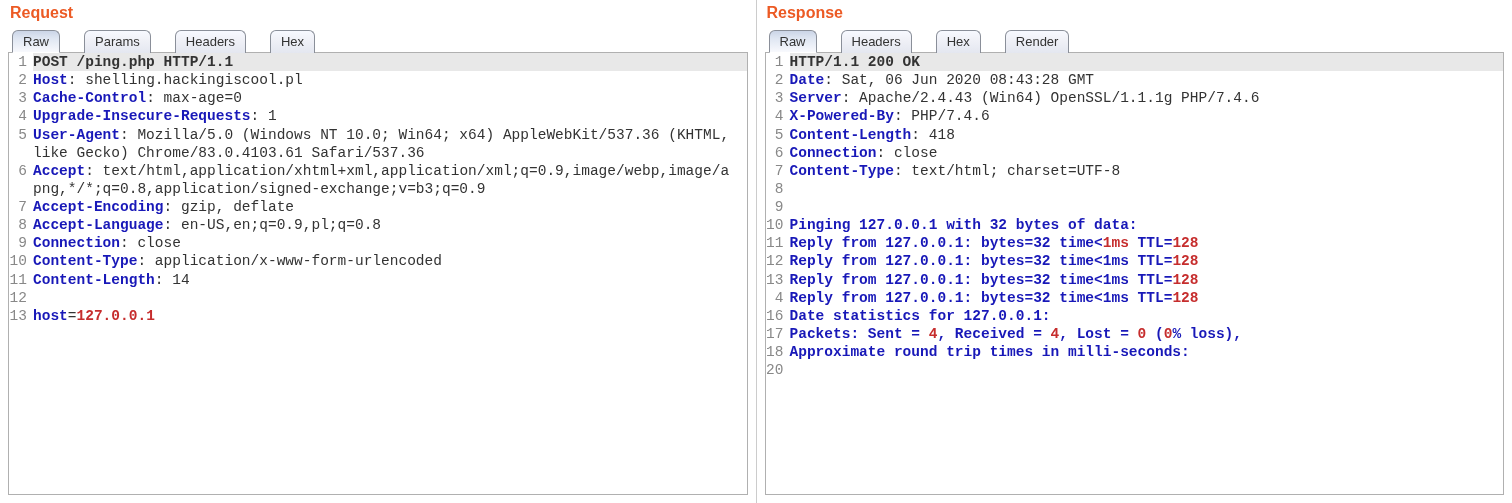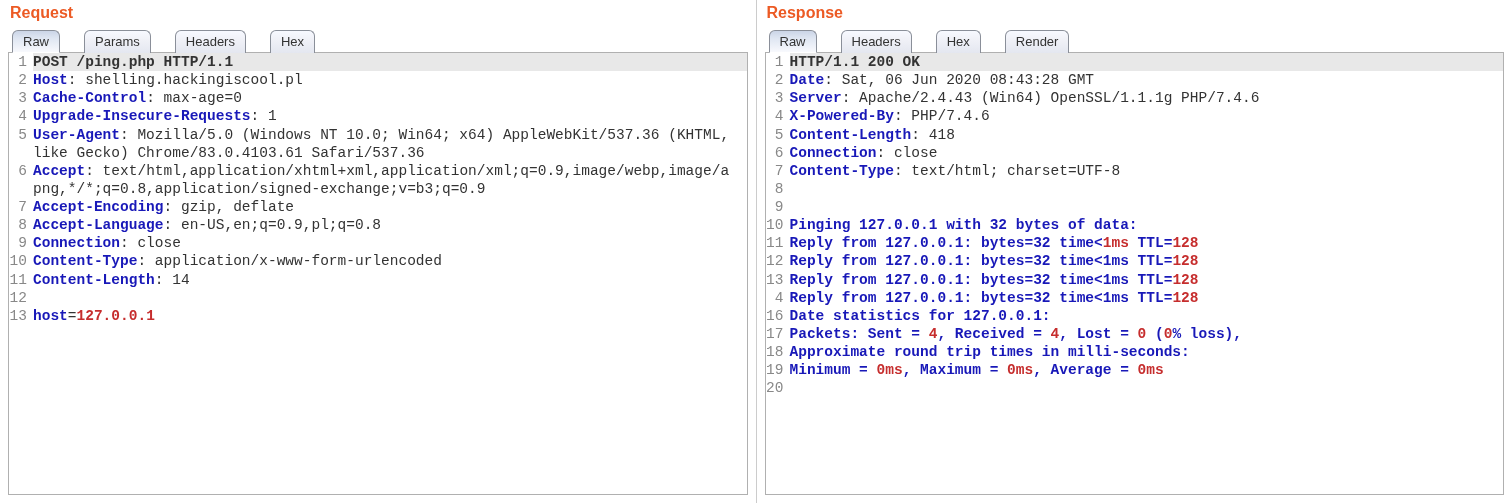"19" div.line { html: <div> <div>19</div> <div><span>Minimum = </span><span>0ms</span><span>, Maximum = </span><span>0ms</span><span>, Average = </span><span>0ms</span></div> </div> -> none }
